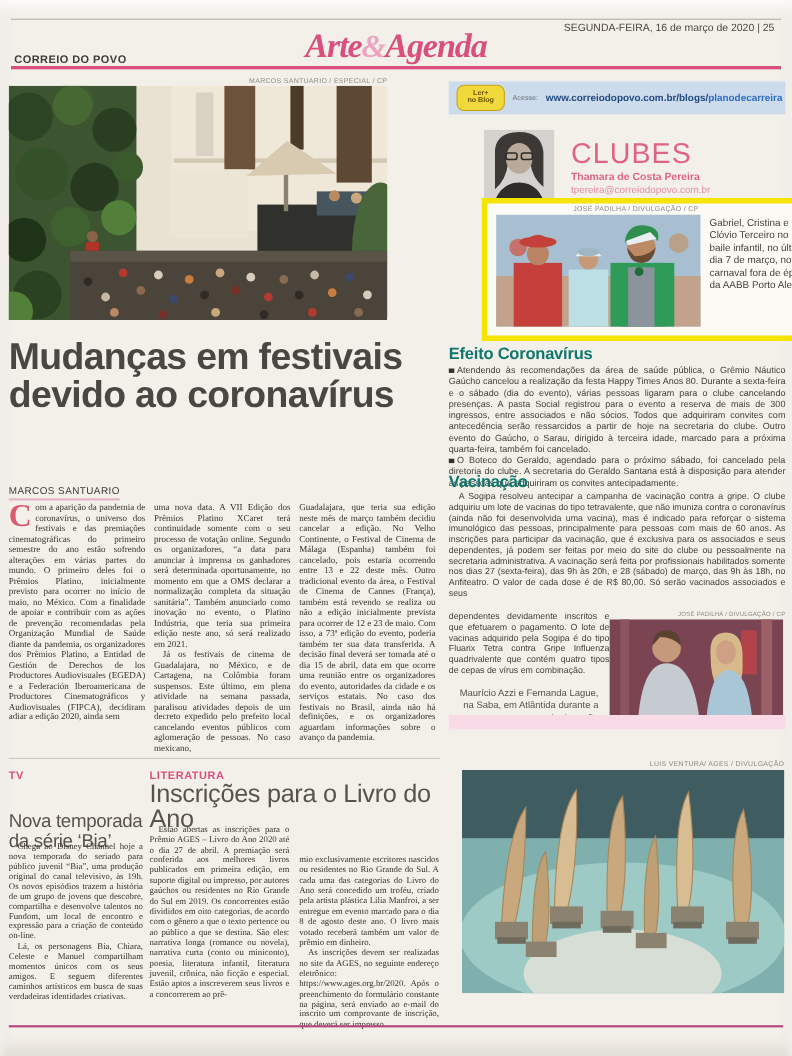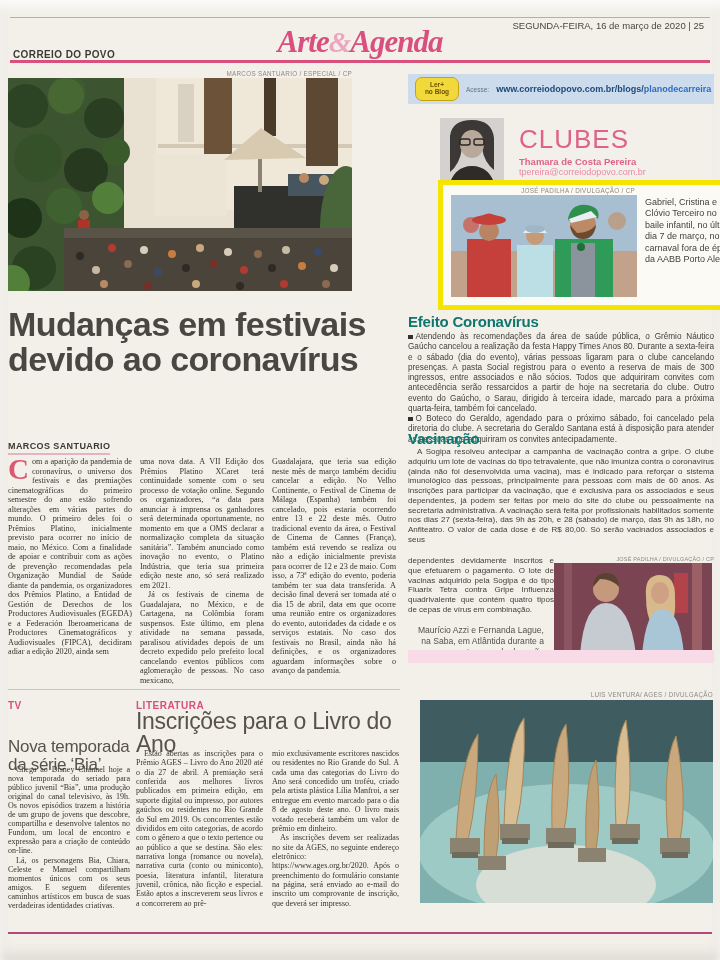"MARCOS SANTUARIO" .byline { font-weight: bold -> normal }
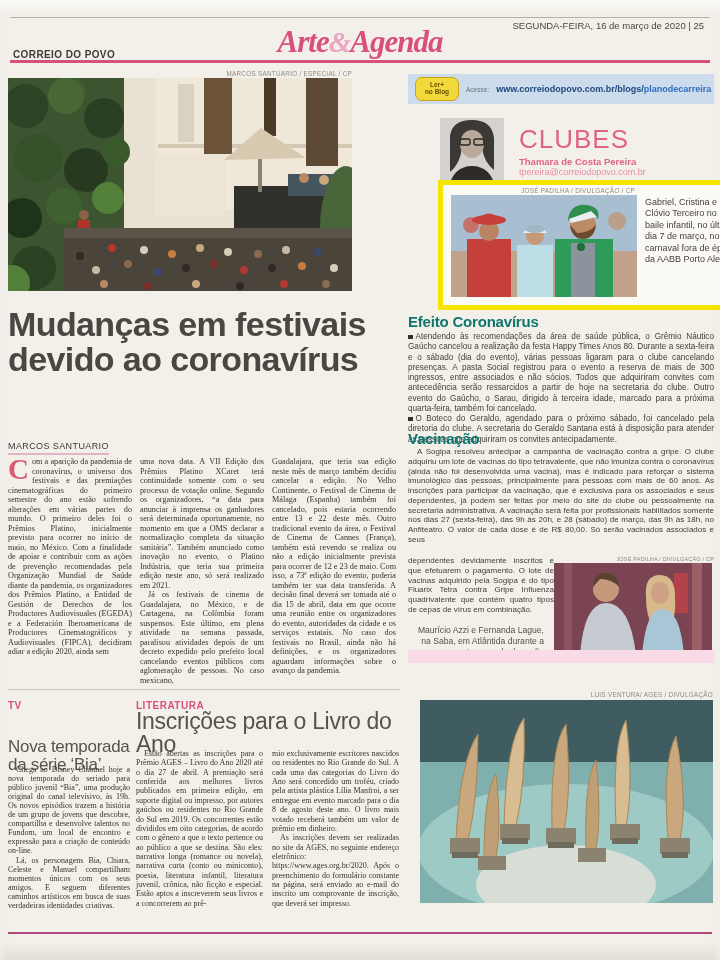"mio exclusivamente escritores nascidos" .litc2 { margin-top: none -> 28px }
